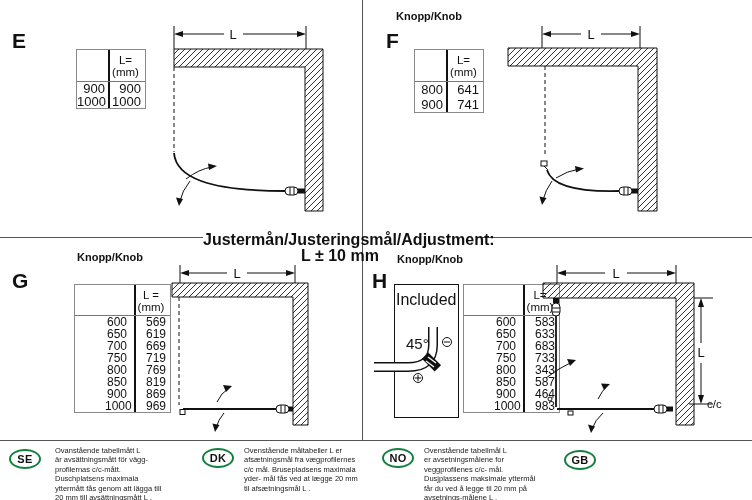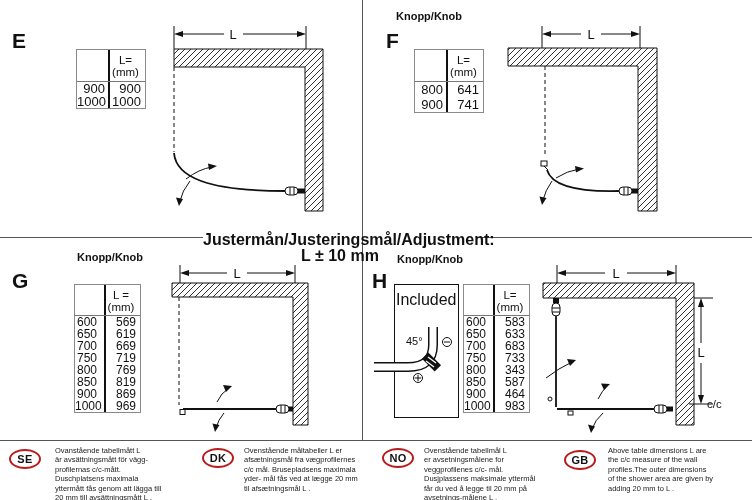"600" .t-gh .mt-left { margin-left: none -> 30px }
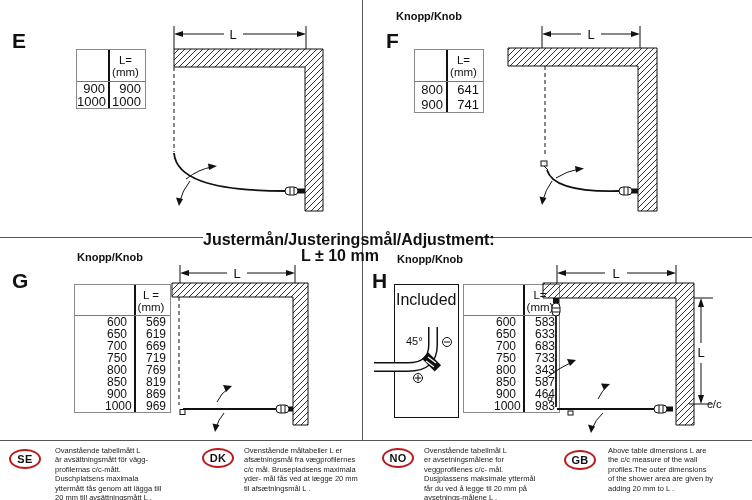"45°" .angle-label { font-size: 11px -> 15px }
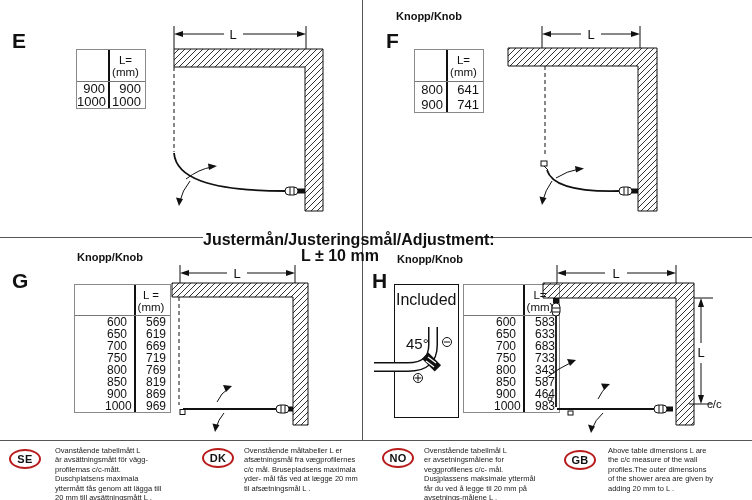"Above table dimensions L are" div.abs { html: <div> <div>Above table dimensions L are</div> <div>the c/c measure of the wall</div> <div>profiles.The outer dimensions</div> <div>of the shower area are given by</div> <div>adding 20 mm to L .</div> </div> -> none }
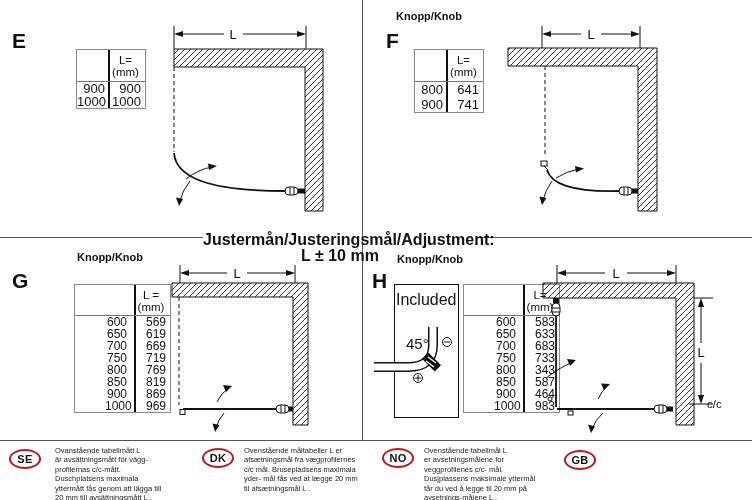"SE" .lang-oval { border: 2px solid #b91c1c -> 2px solid #15803d }
